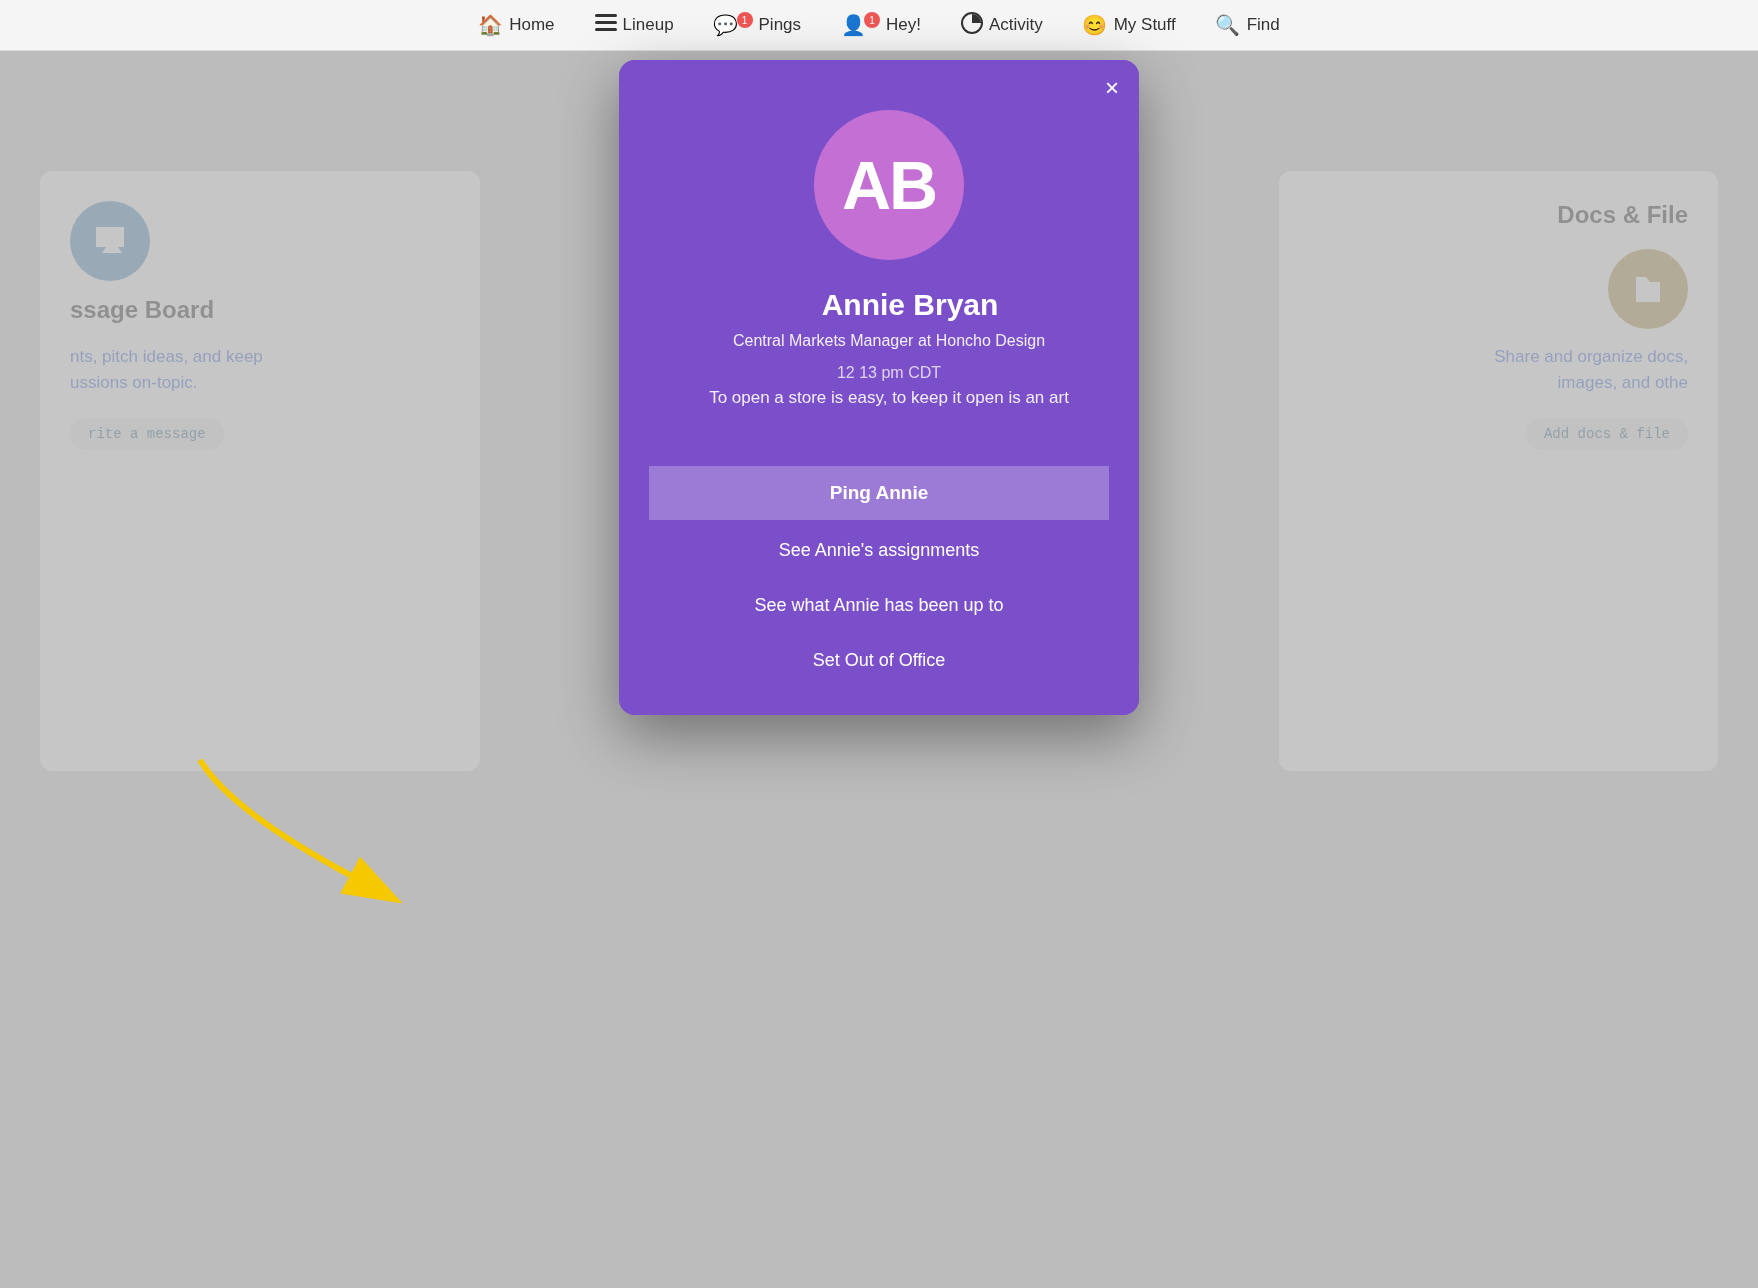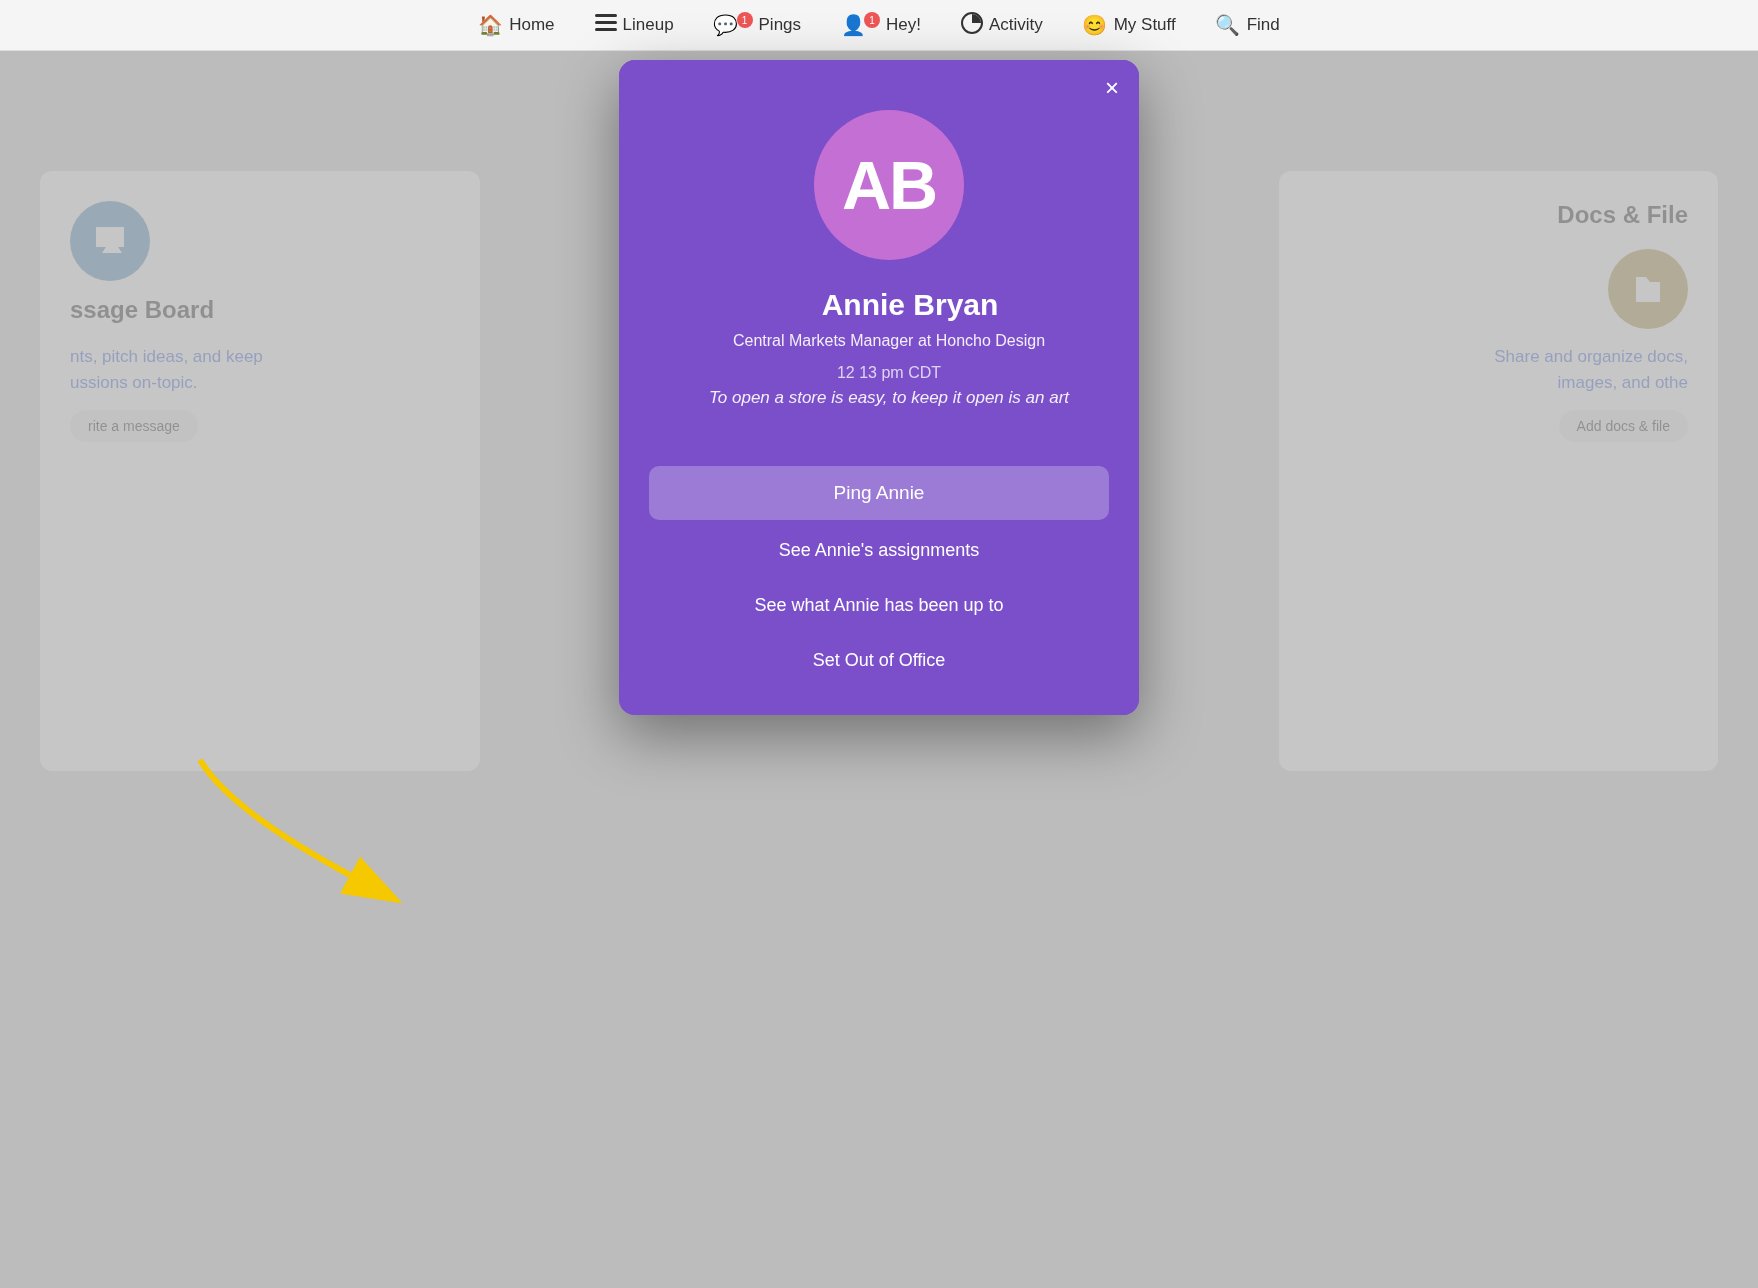"To open a store is" .modal-status { font-style: italic -> none }
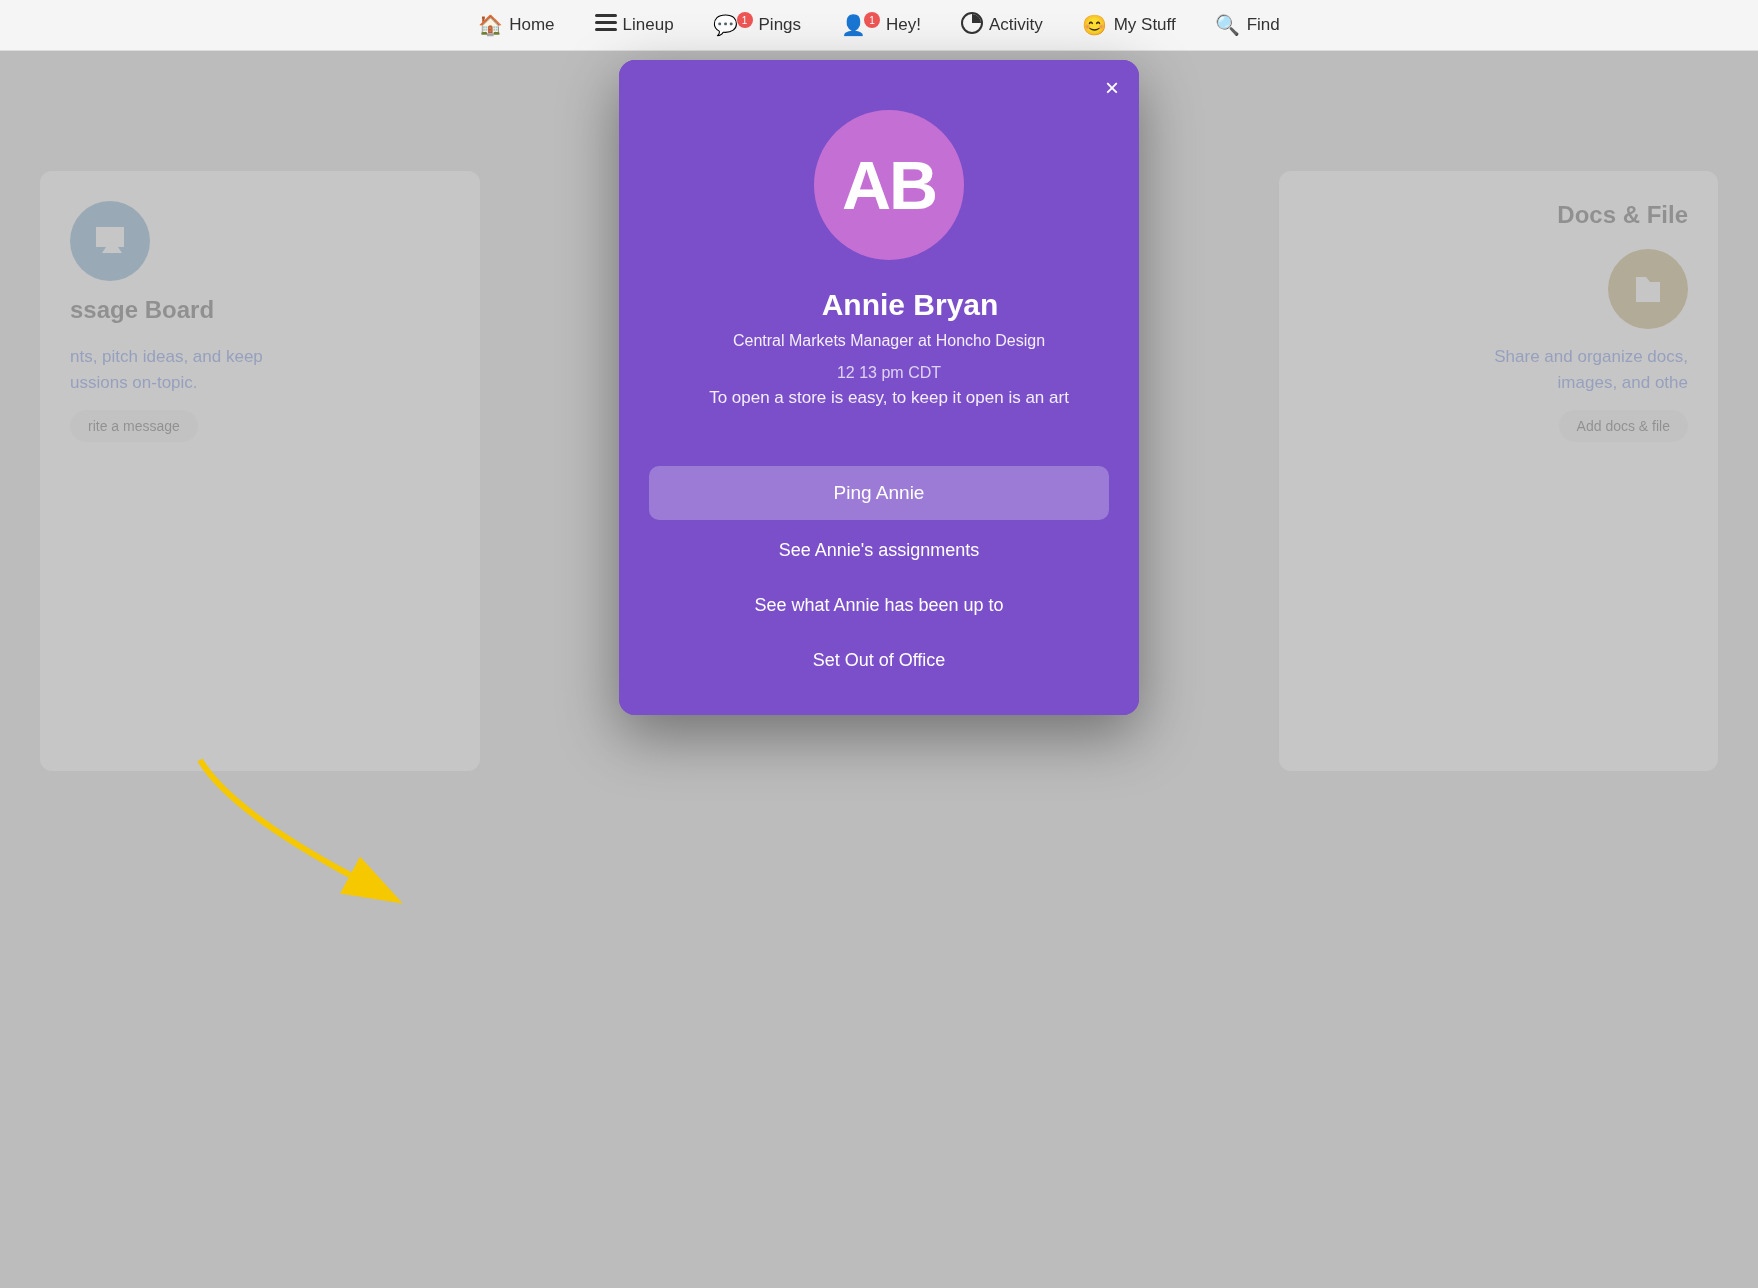"rite a message" .bg-btn { color: #000000 -> #0c4a6e; font-family: none -> Liberation Mono, monospace; margin-top: 15px -> 23px }
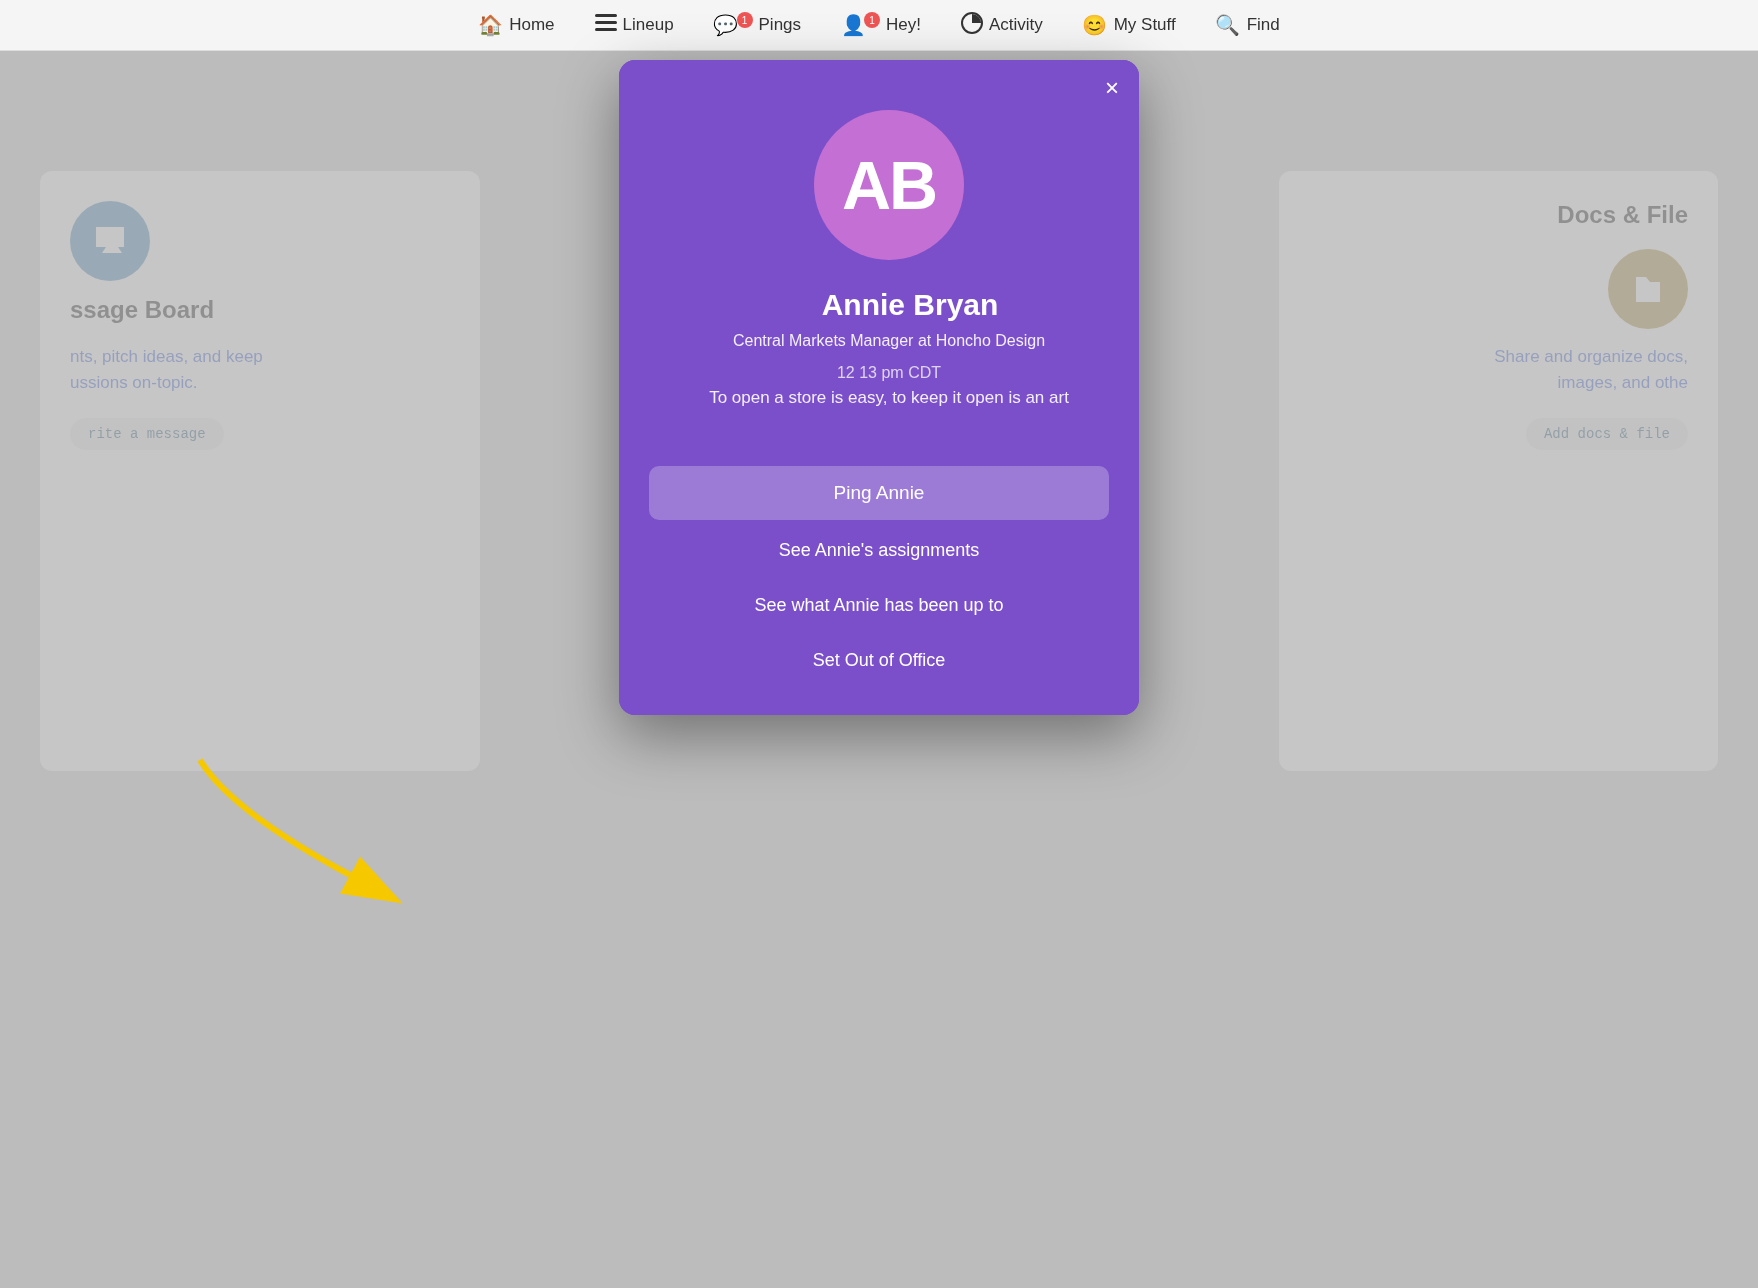"Ping Annie" .action-btn-primary { border-radius: 10px -> 0; font-weight: 400 -> 700 }
